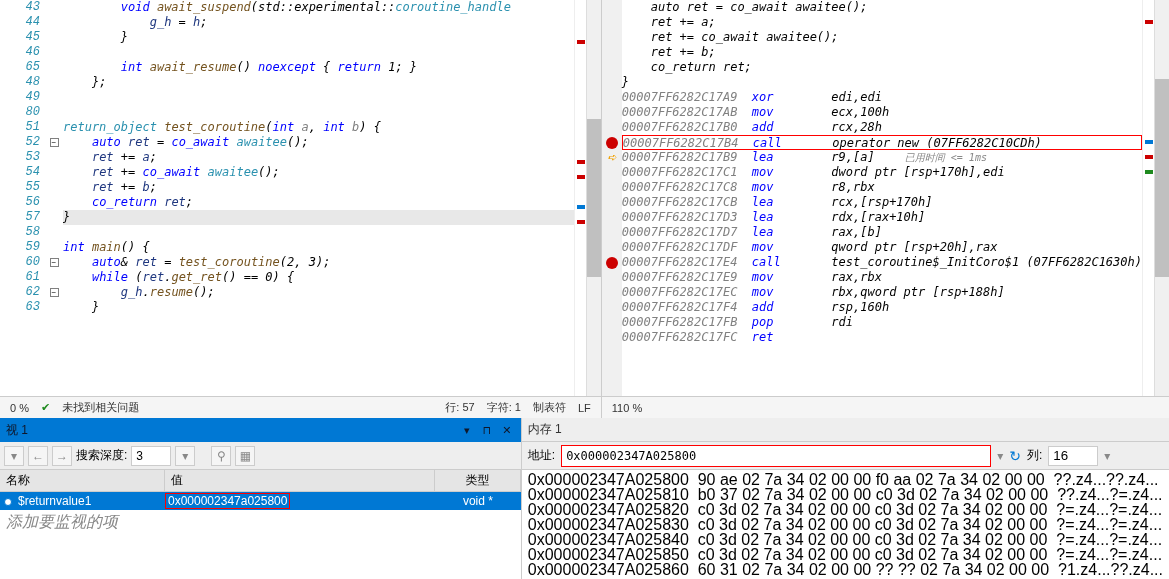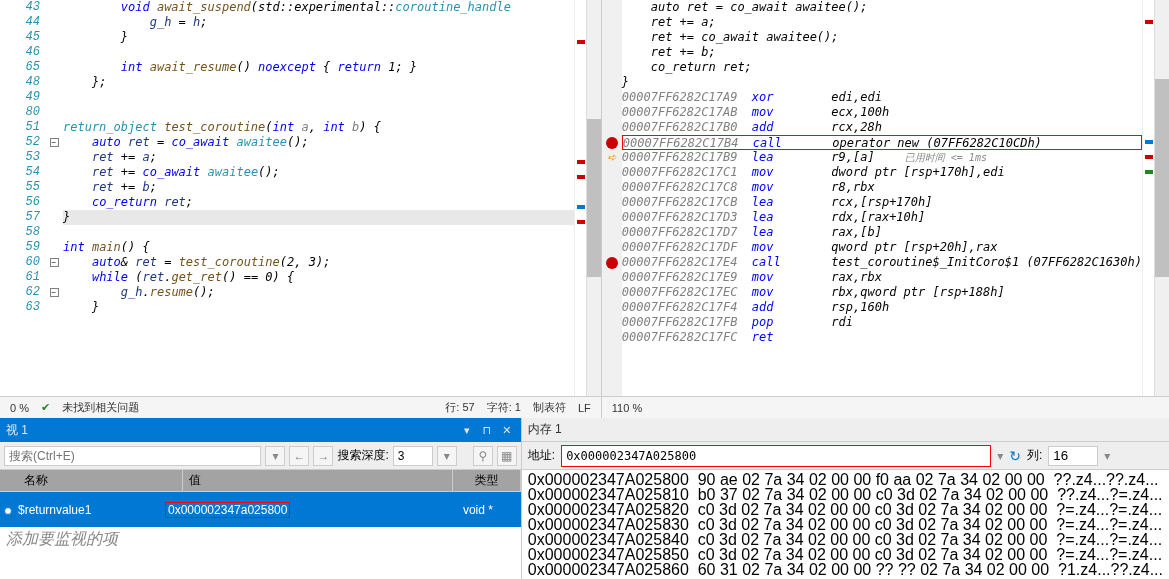"视 1" .panel-header { color: #e5e5e5 -> #0f172a }
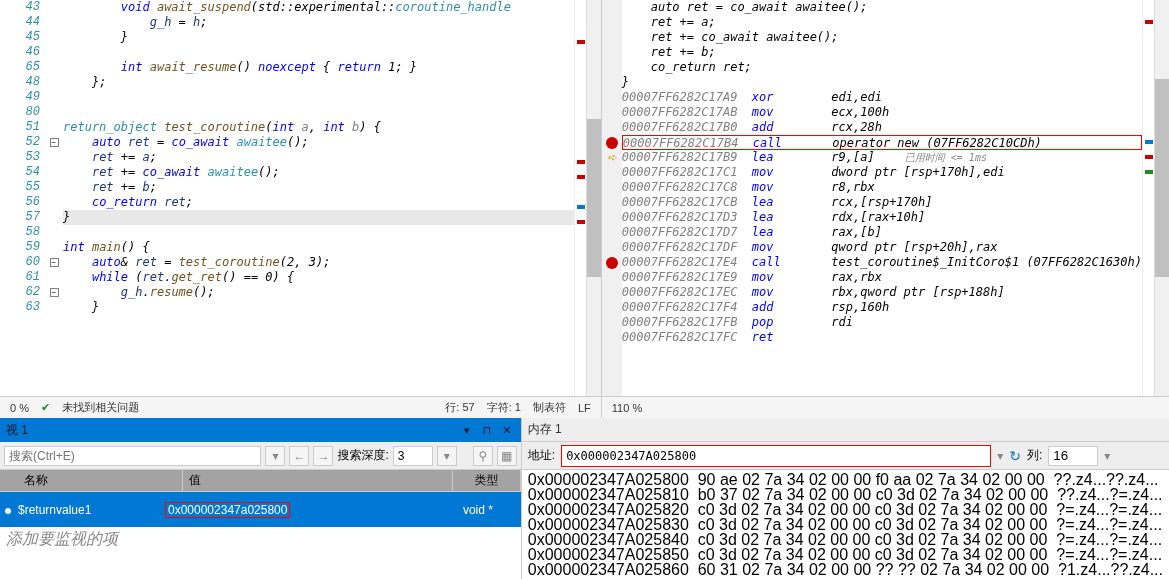"搜索(Ctrl+E)" input.search-input { html: <input> -> none }
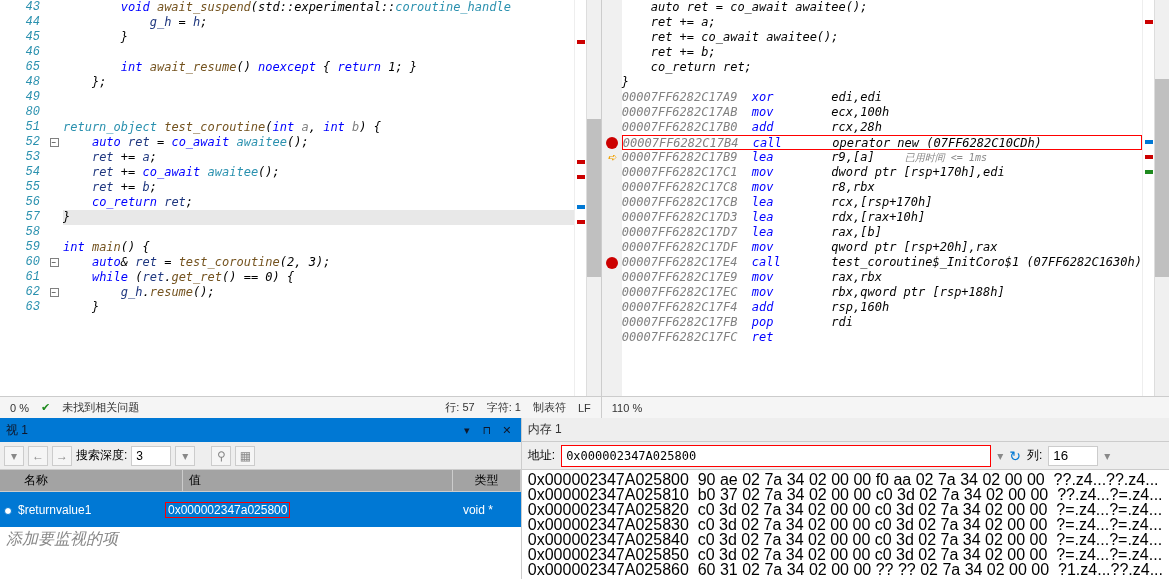"名称" .table-header { background: #a3a3a3 -> #e5e5e5; padding-left: 18px -> none }
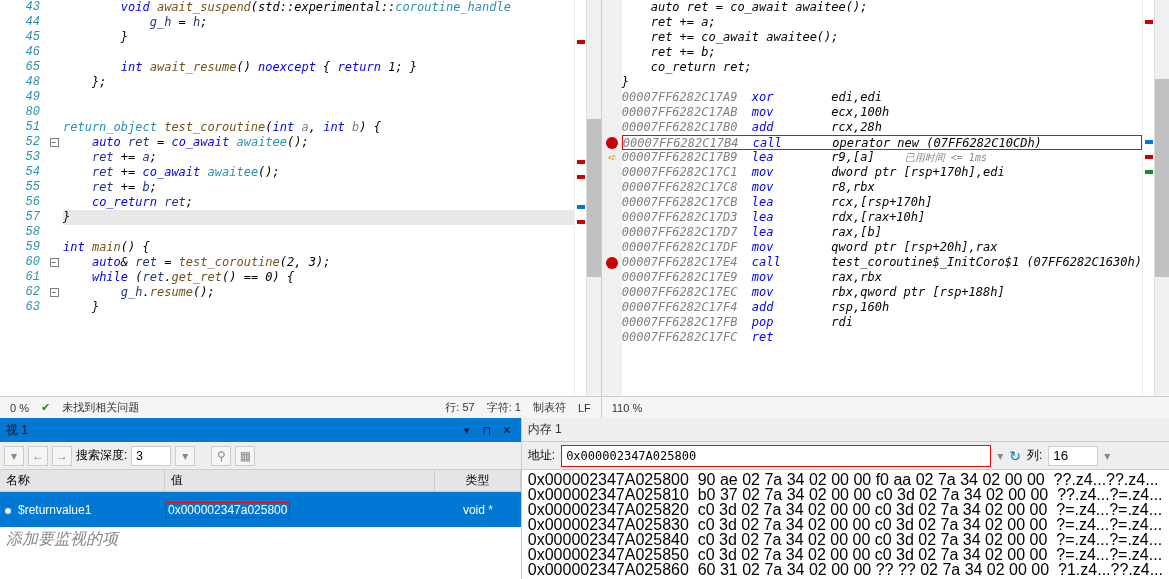"$returnvalue1" .table-row { height: 35px -> 18px }
